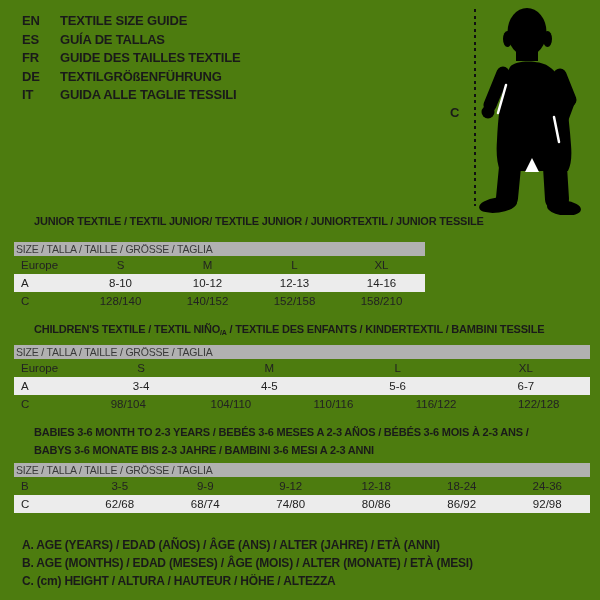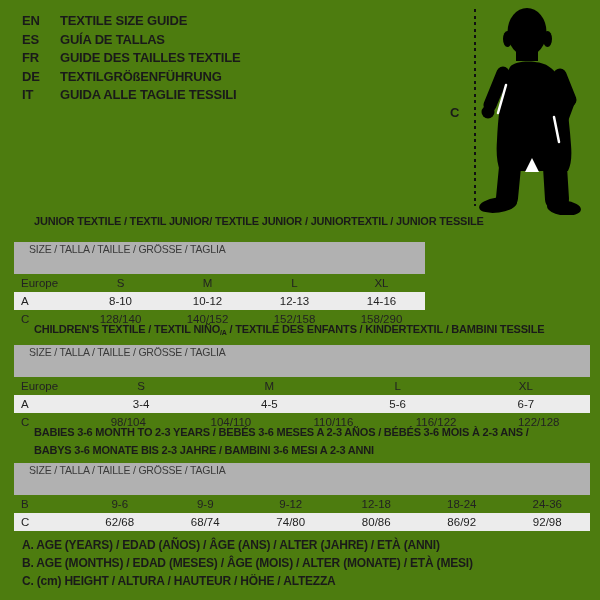"SIZE / TALLA / TAILLE" .t-header { height: 32px -> 14px; padding-left: 15px -> 2px }
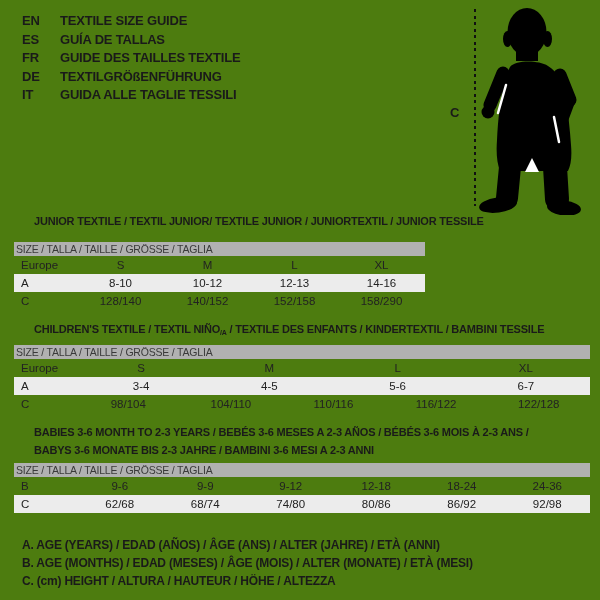"158/290" div.t-cell { text: 158/290 -> 158/210 }
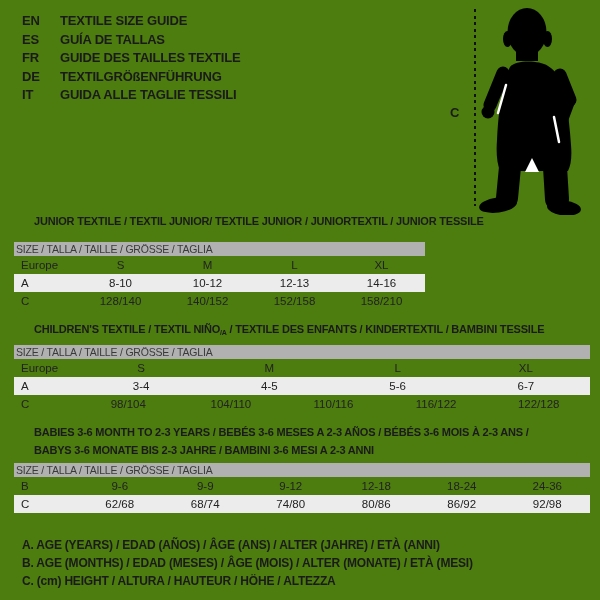"9-6" div.t-cell { text: 9-6 -> 3-5 }
